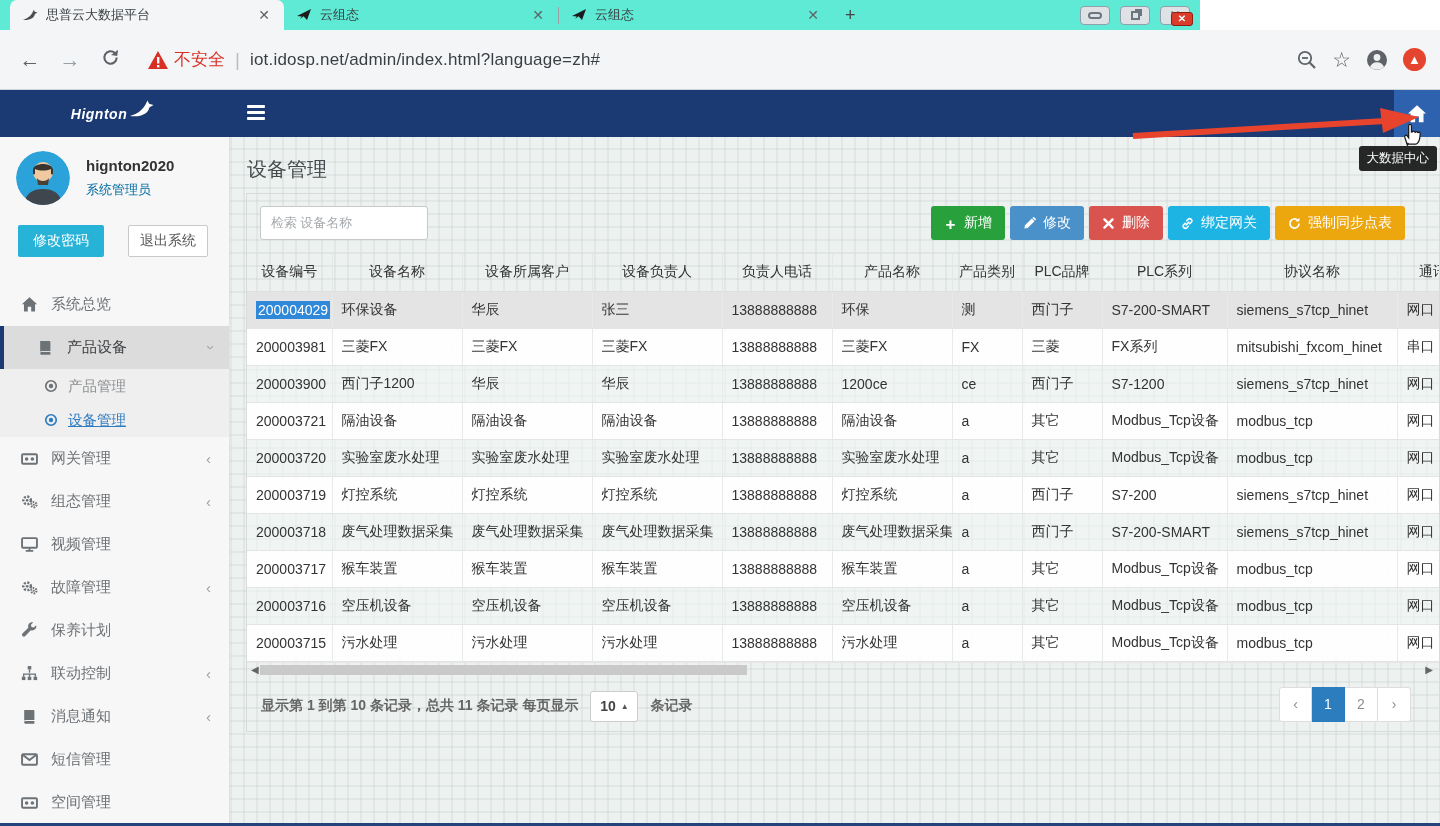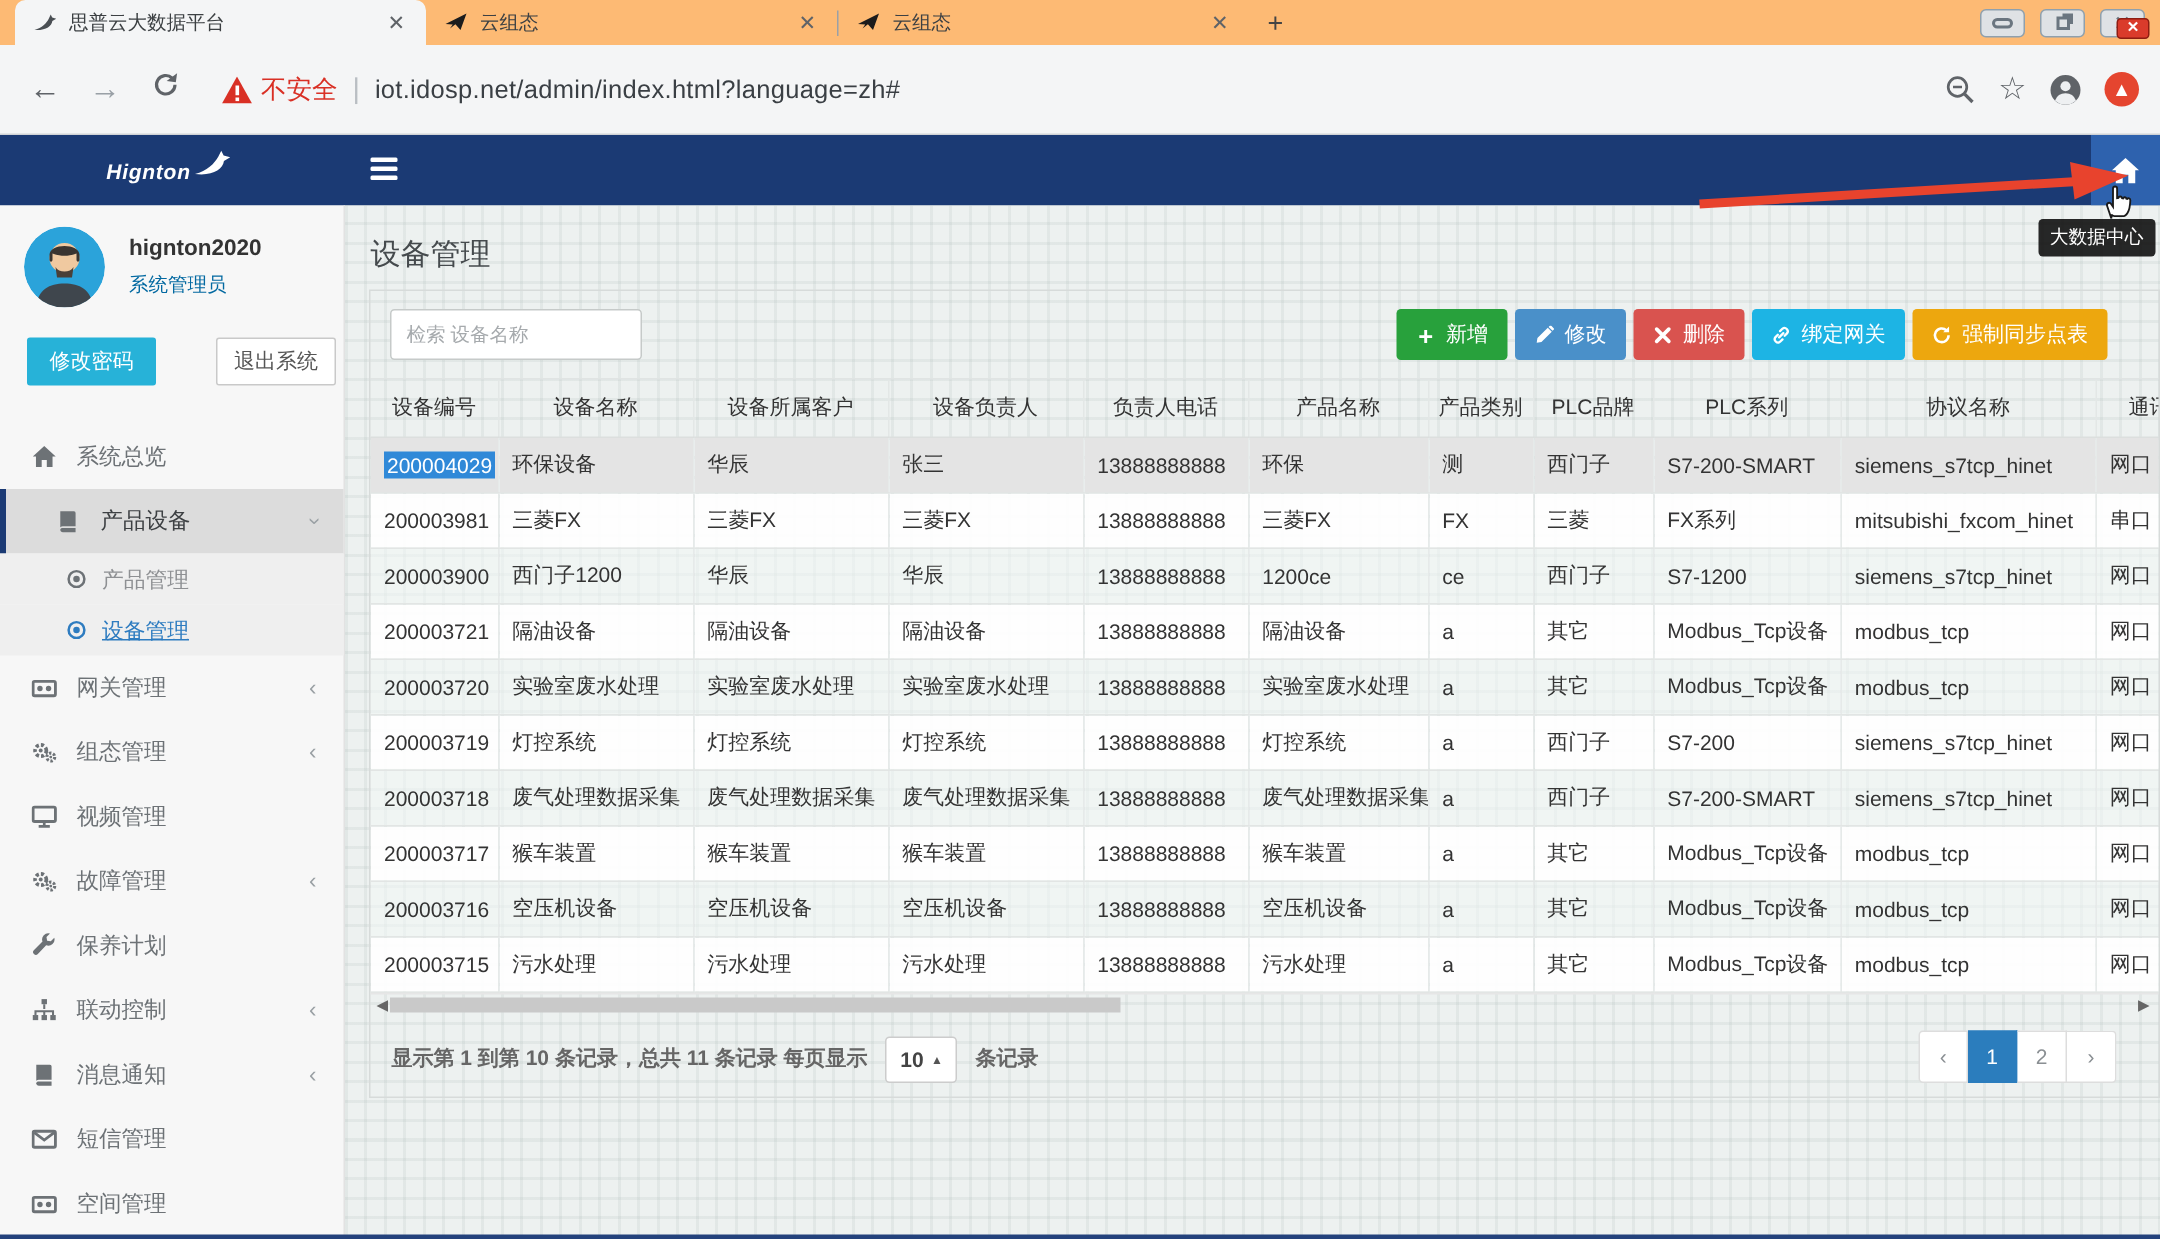"思普云大数据平台" .titlebar { background: #fdba74 -> #5eead4; width: 1440px -> 1200px }
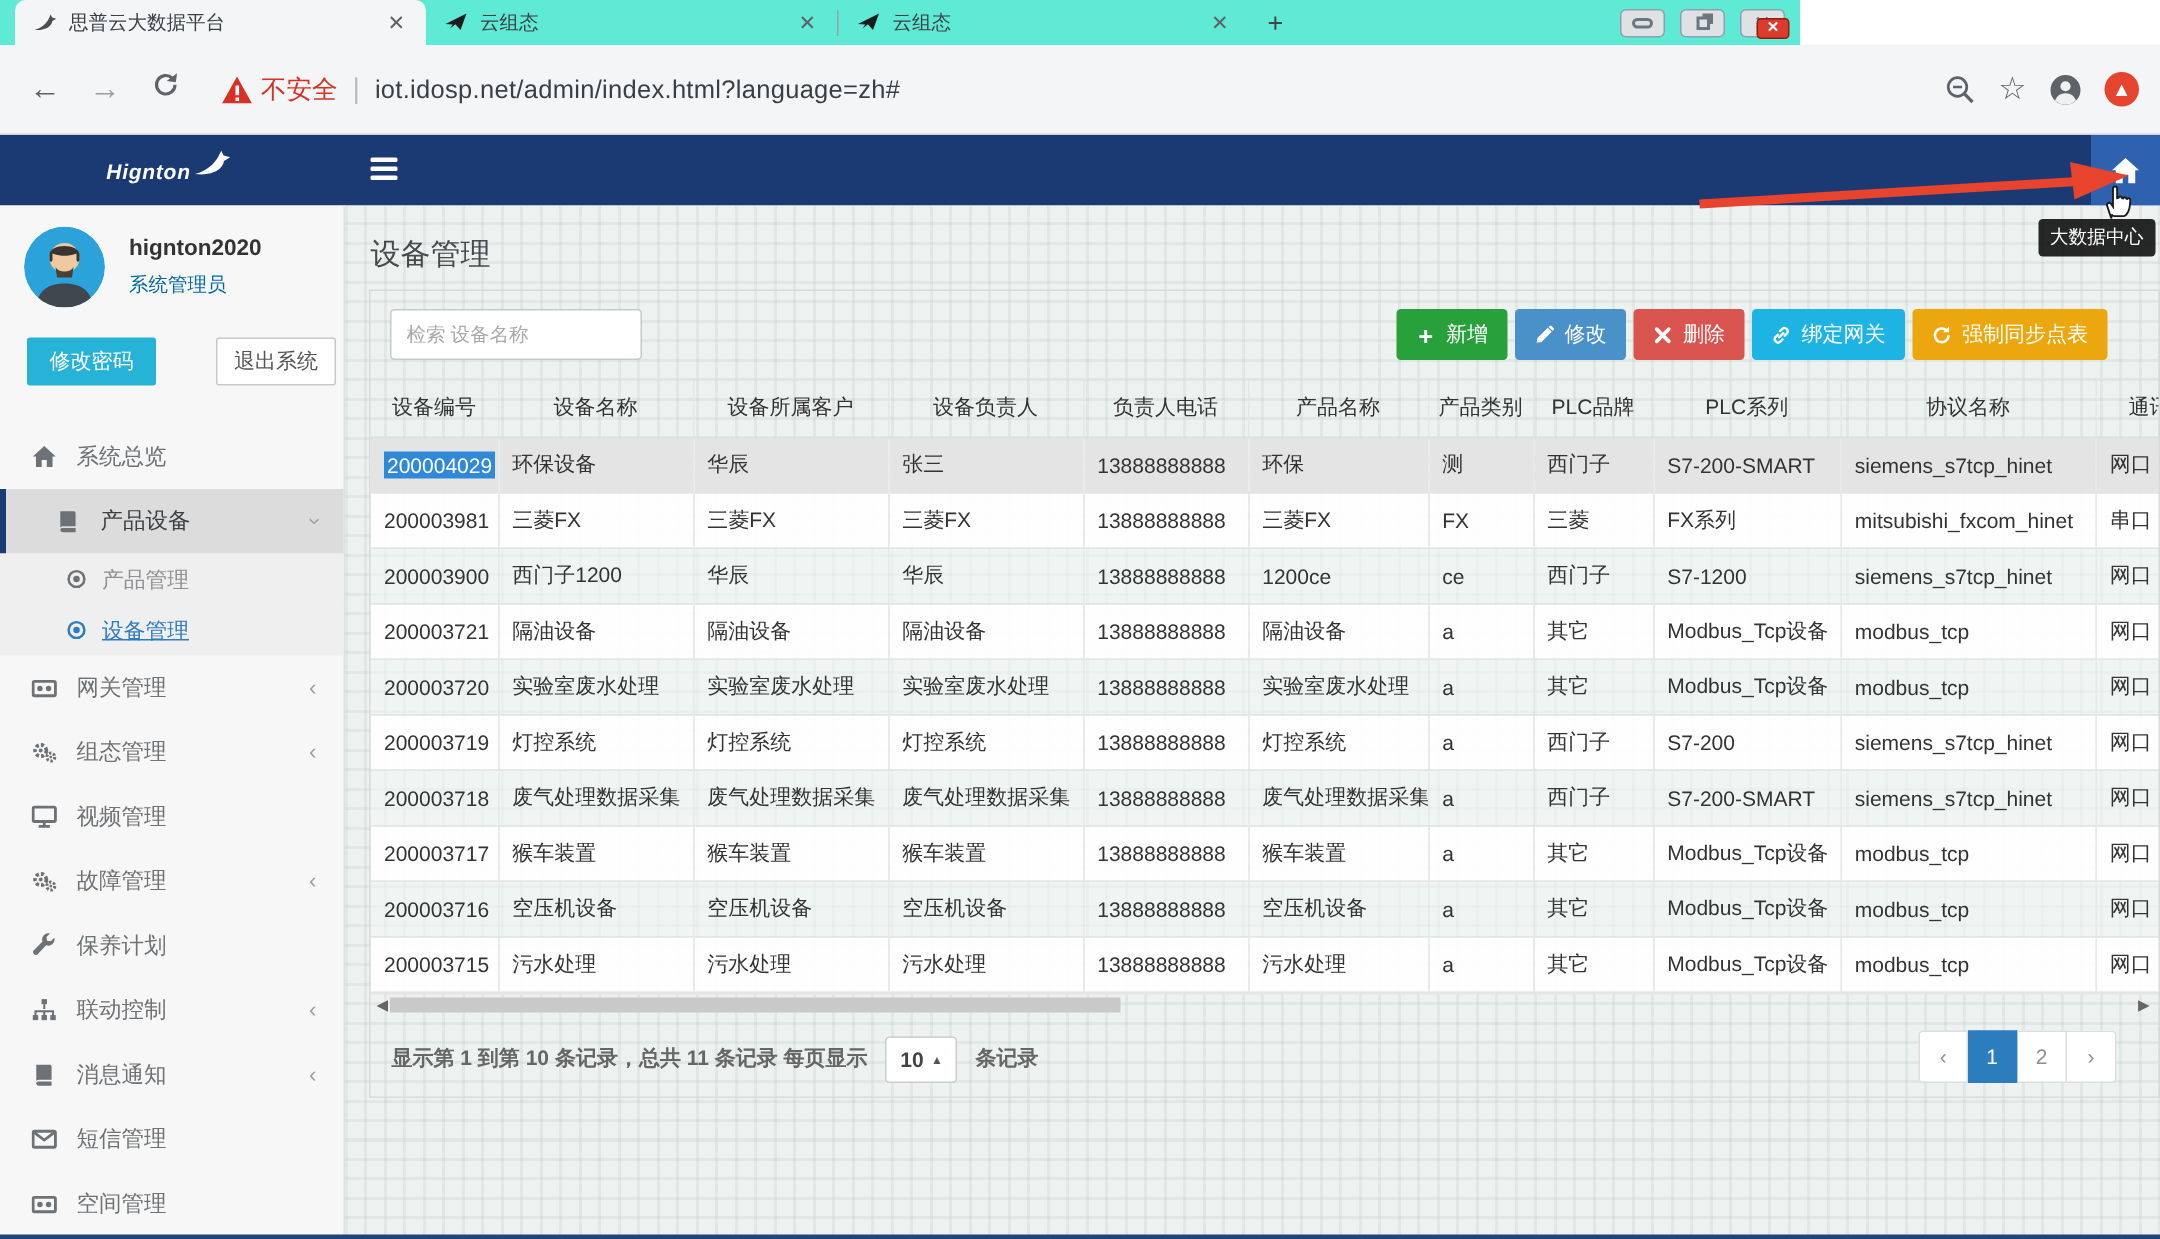"修改密码" .user-btns { gap: 40px -> 24px }
